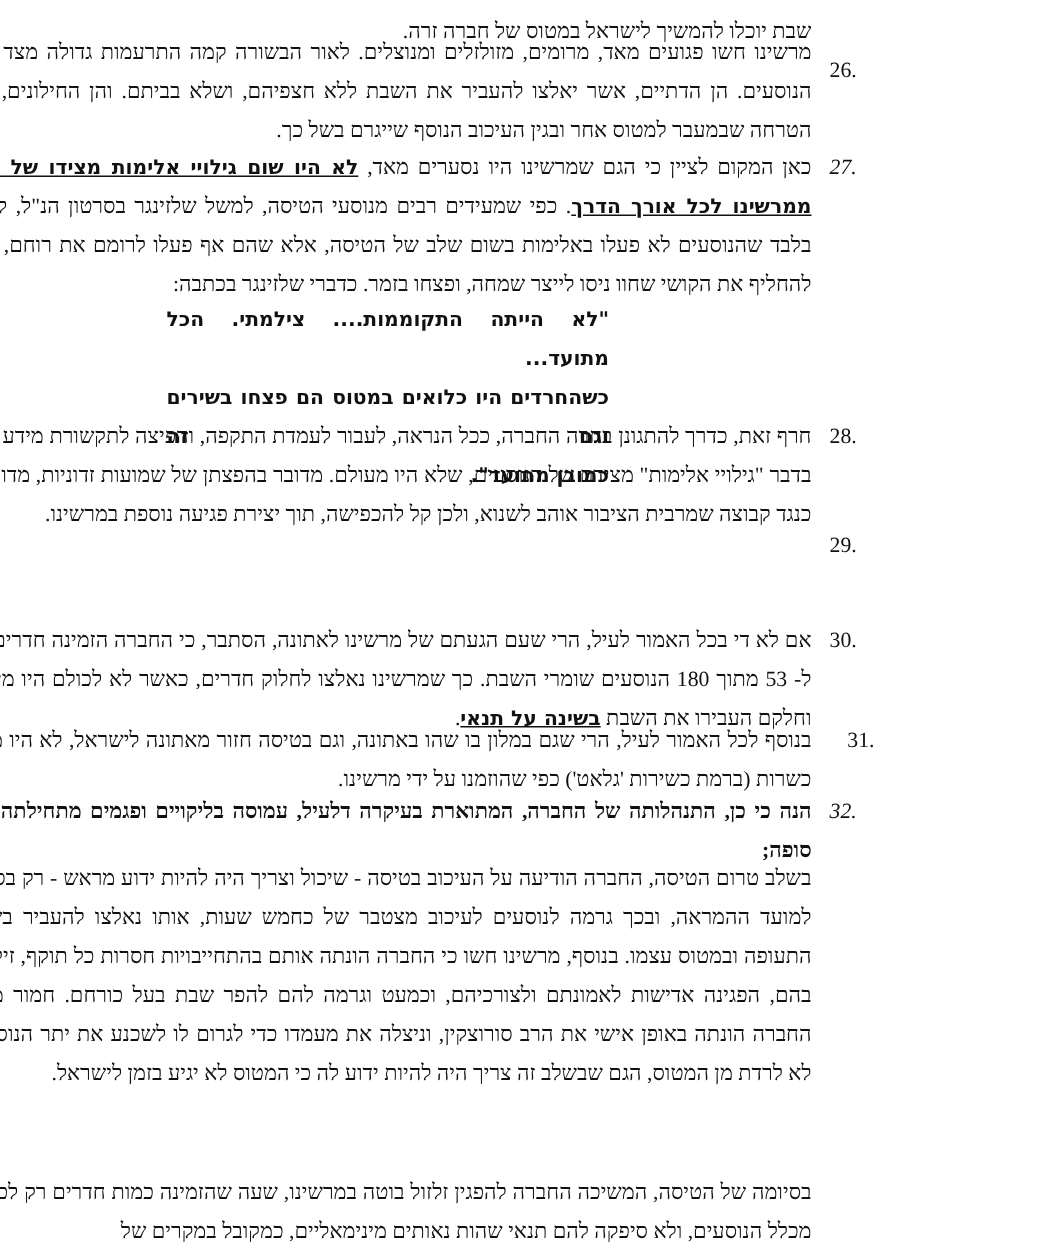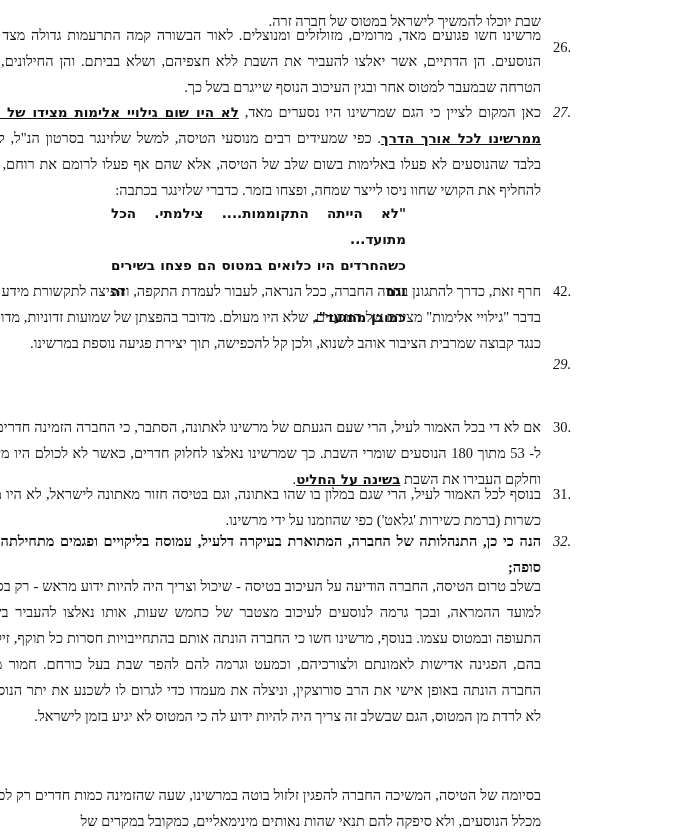"42." div.num { text: 42 -> 28 }
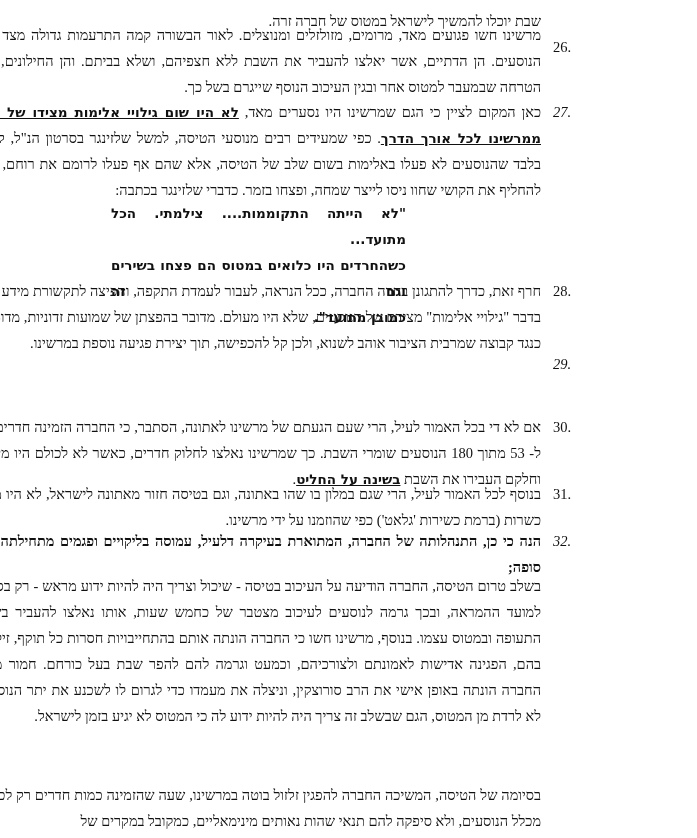"29." div.num { font-style: italic -> none }
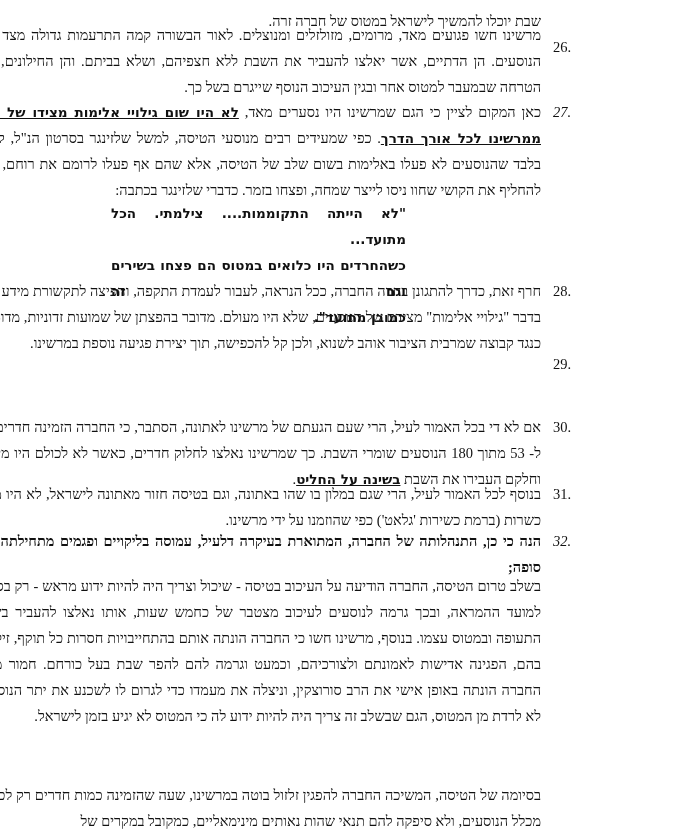"בשינה על החליט" span.bu { text: החליט -> תנאי }
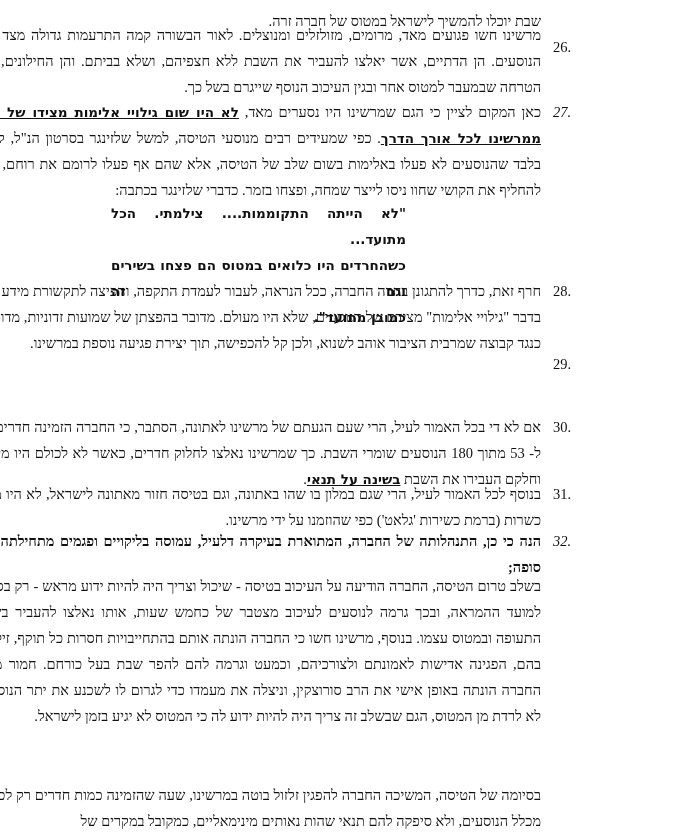"31." div.num { text-align: none -> right }
